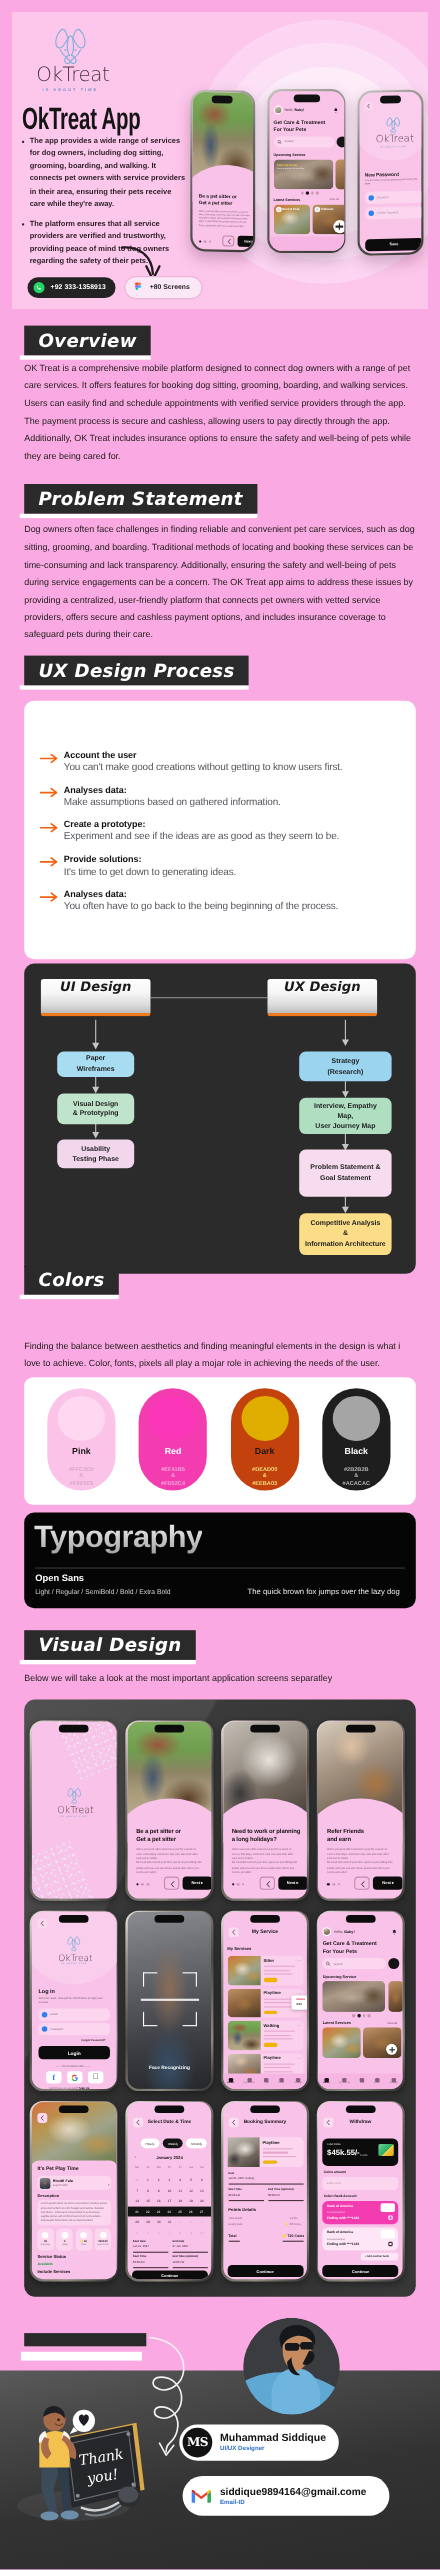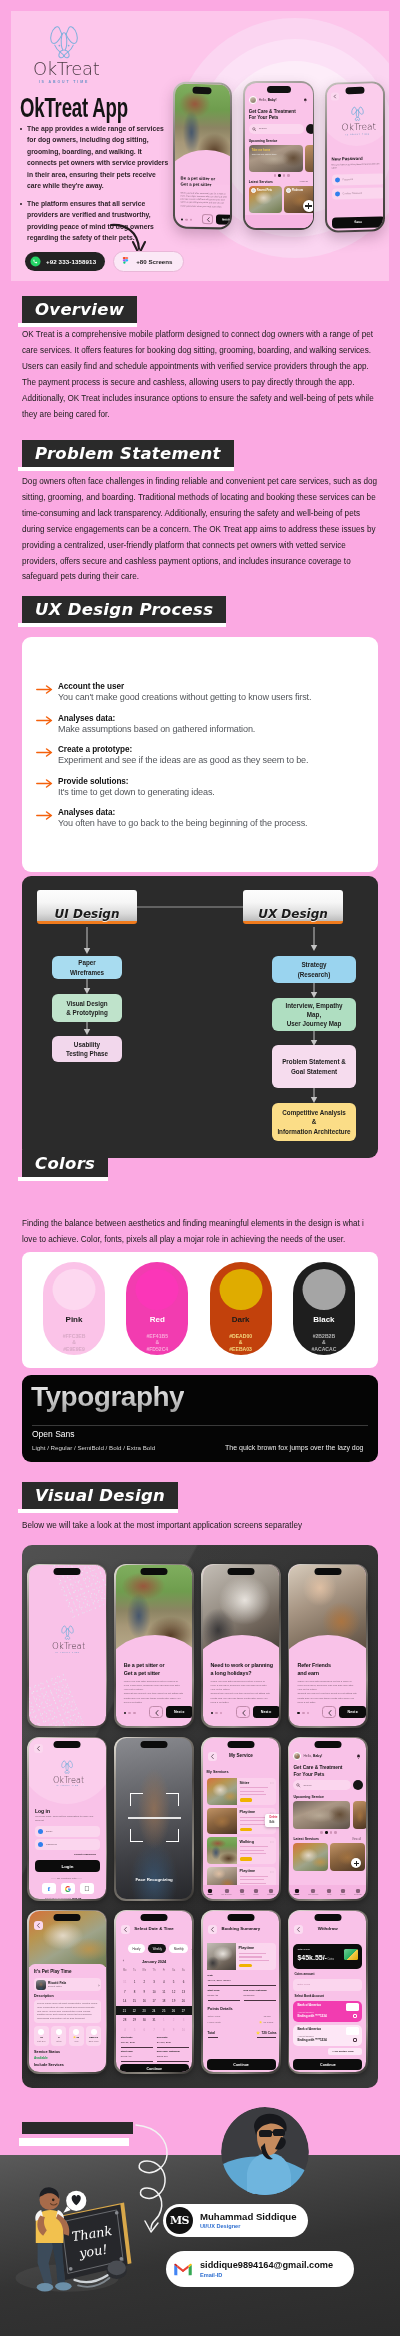"UI Design" .fhead { align-items: flex-end -> flex-start }
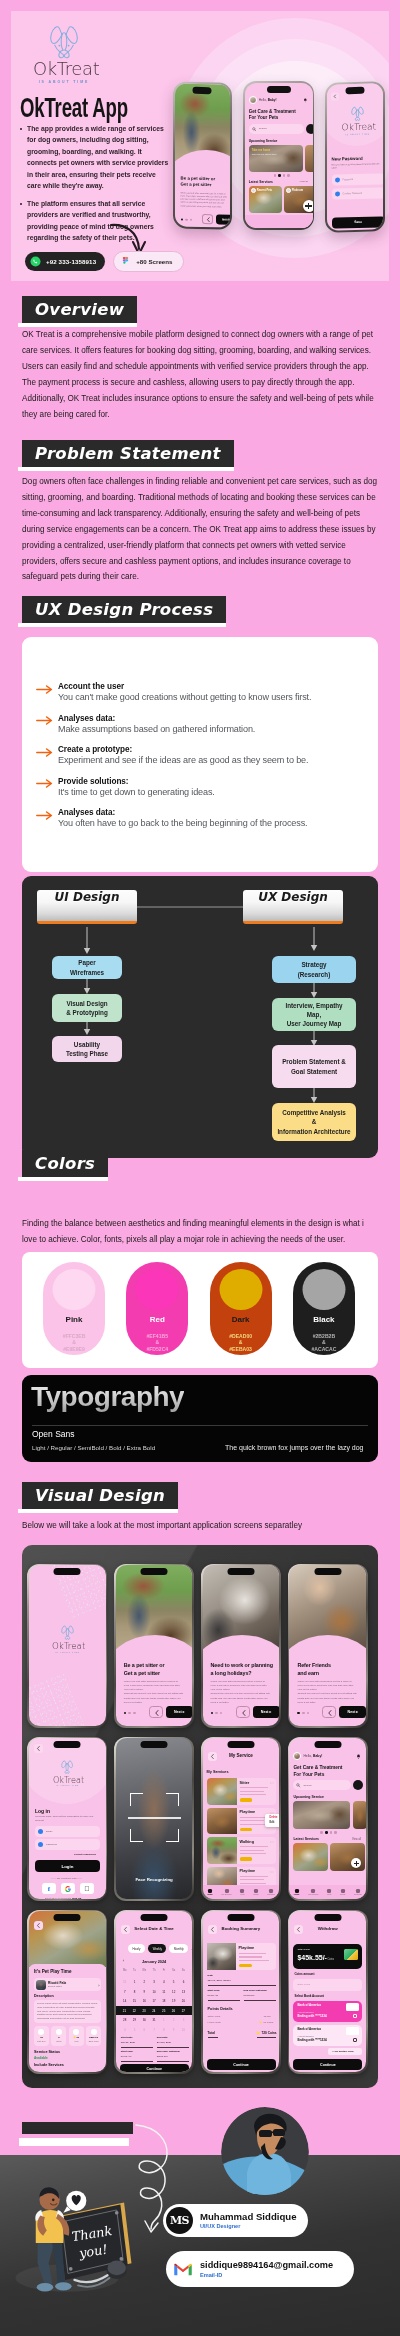"Open Sans" .typo .os { font-weight: 400 -> 700 }
